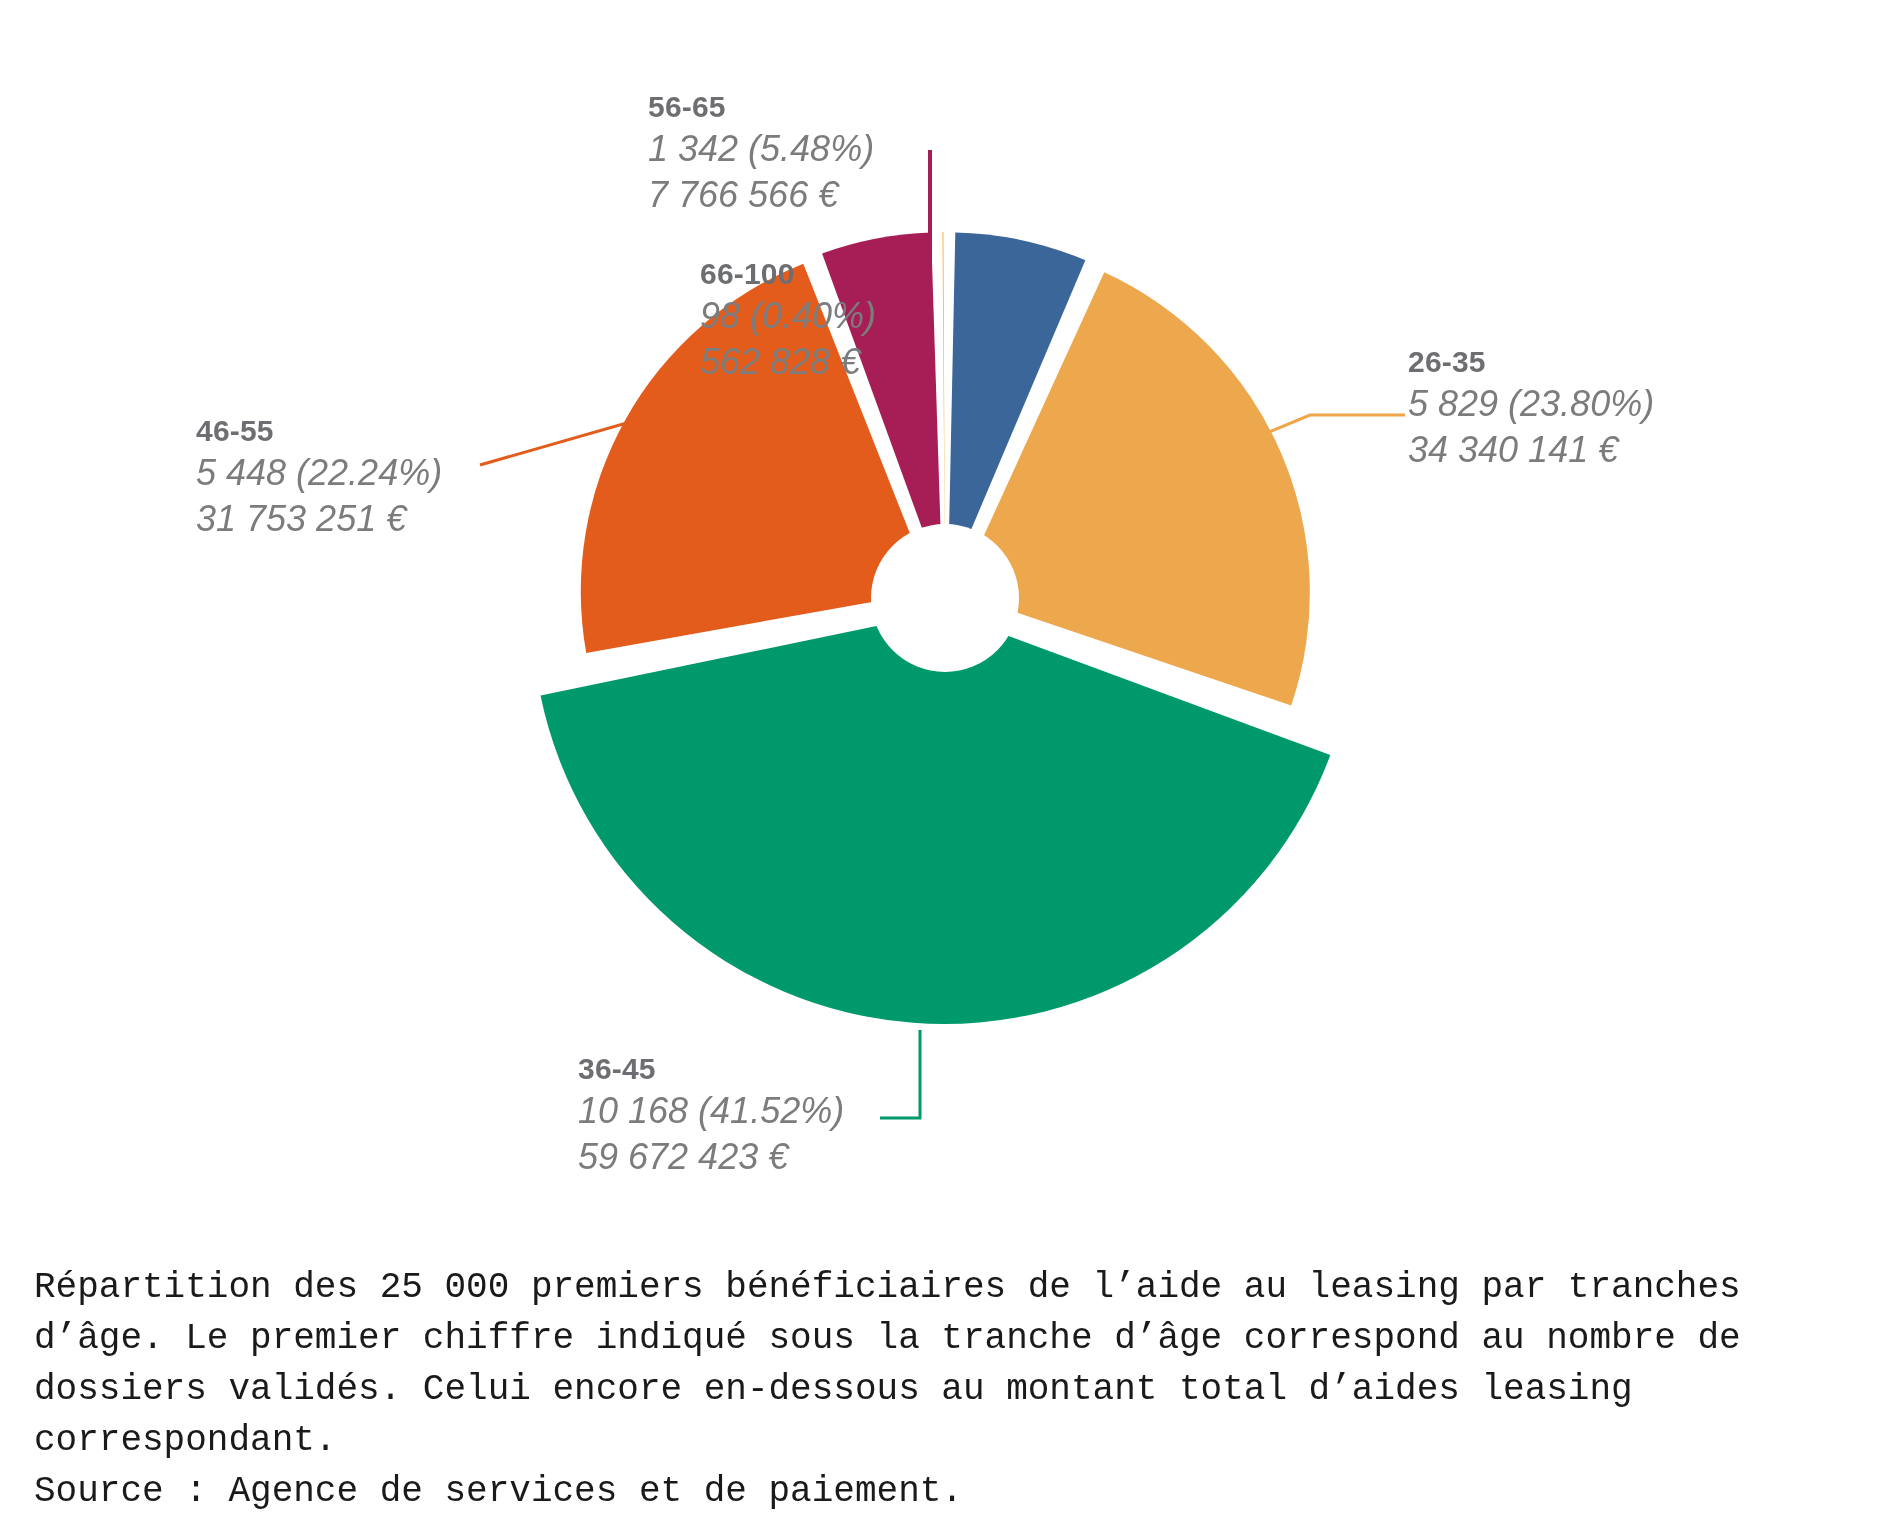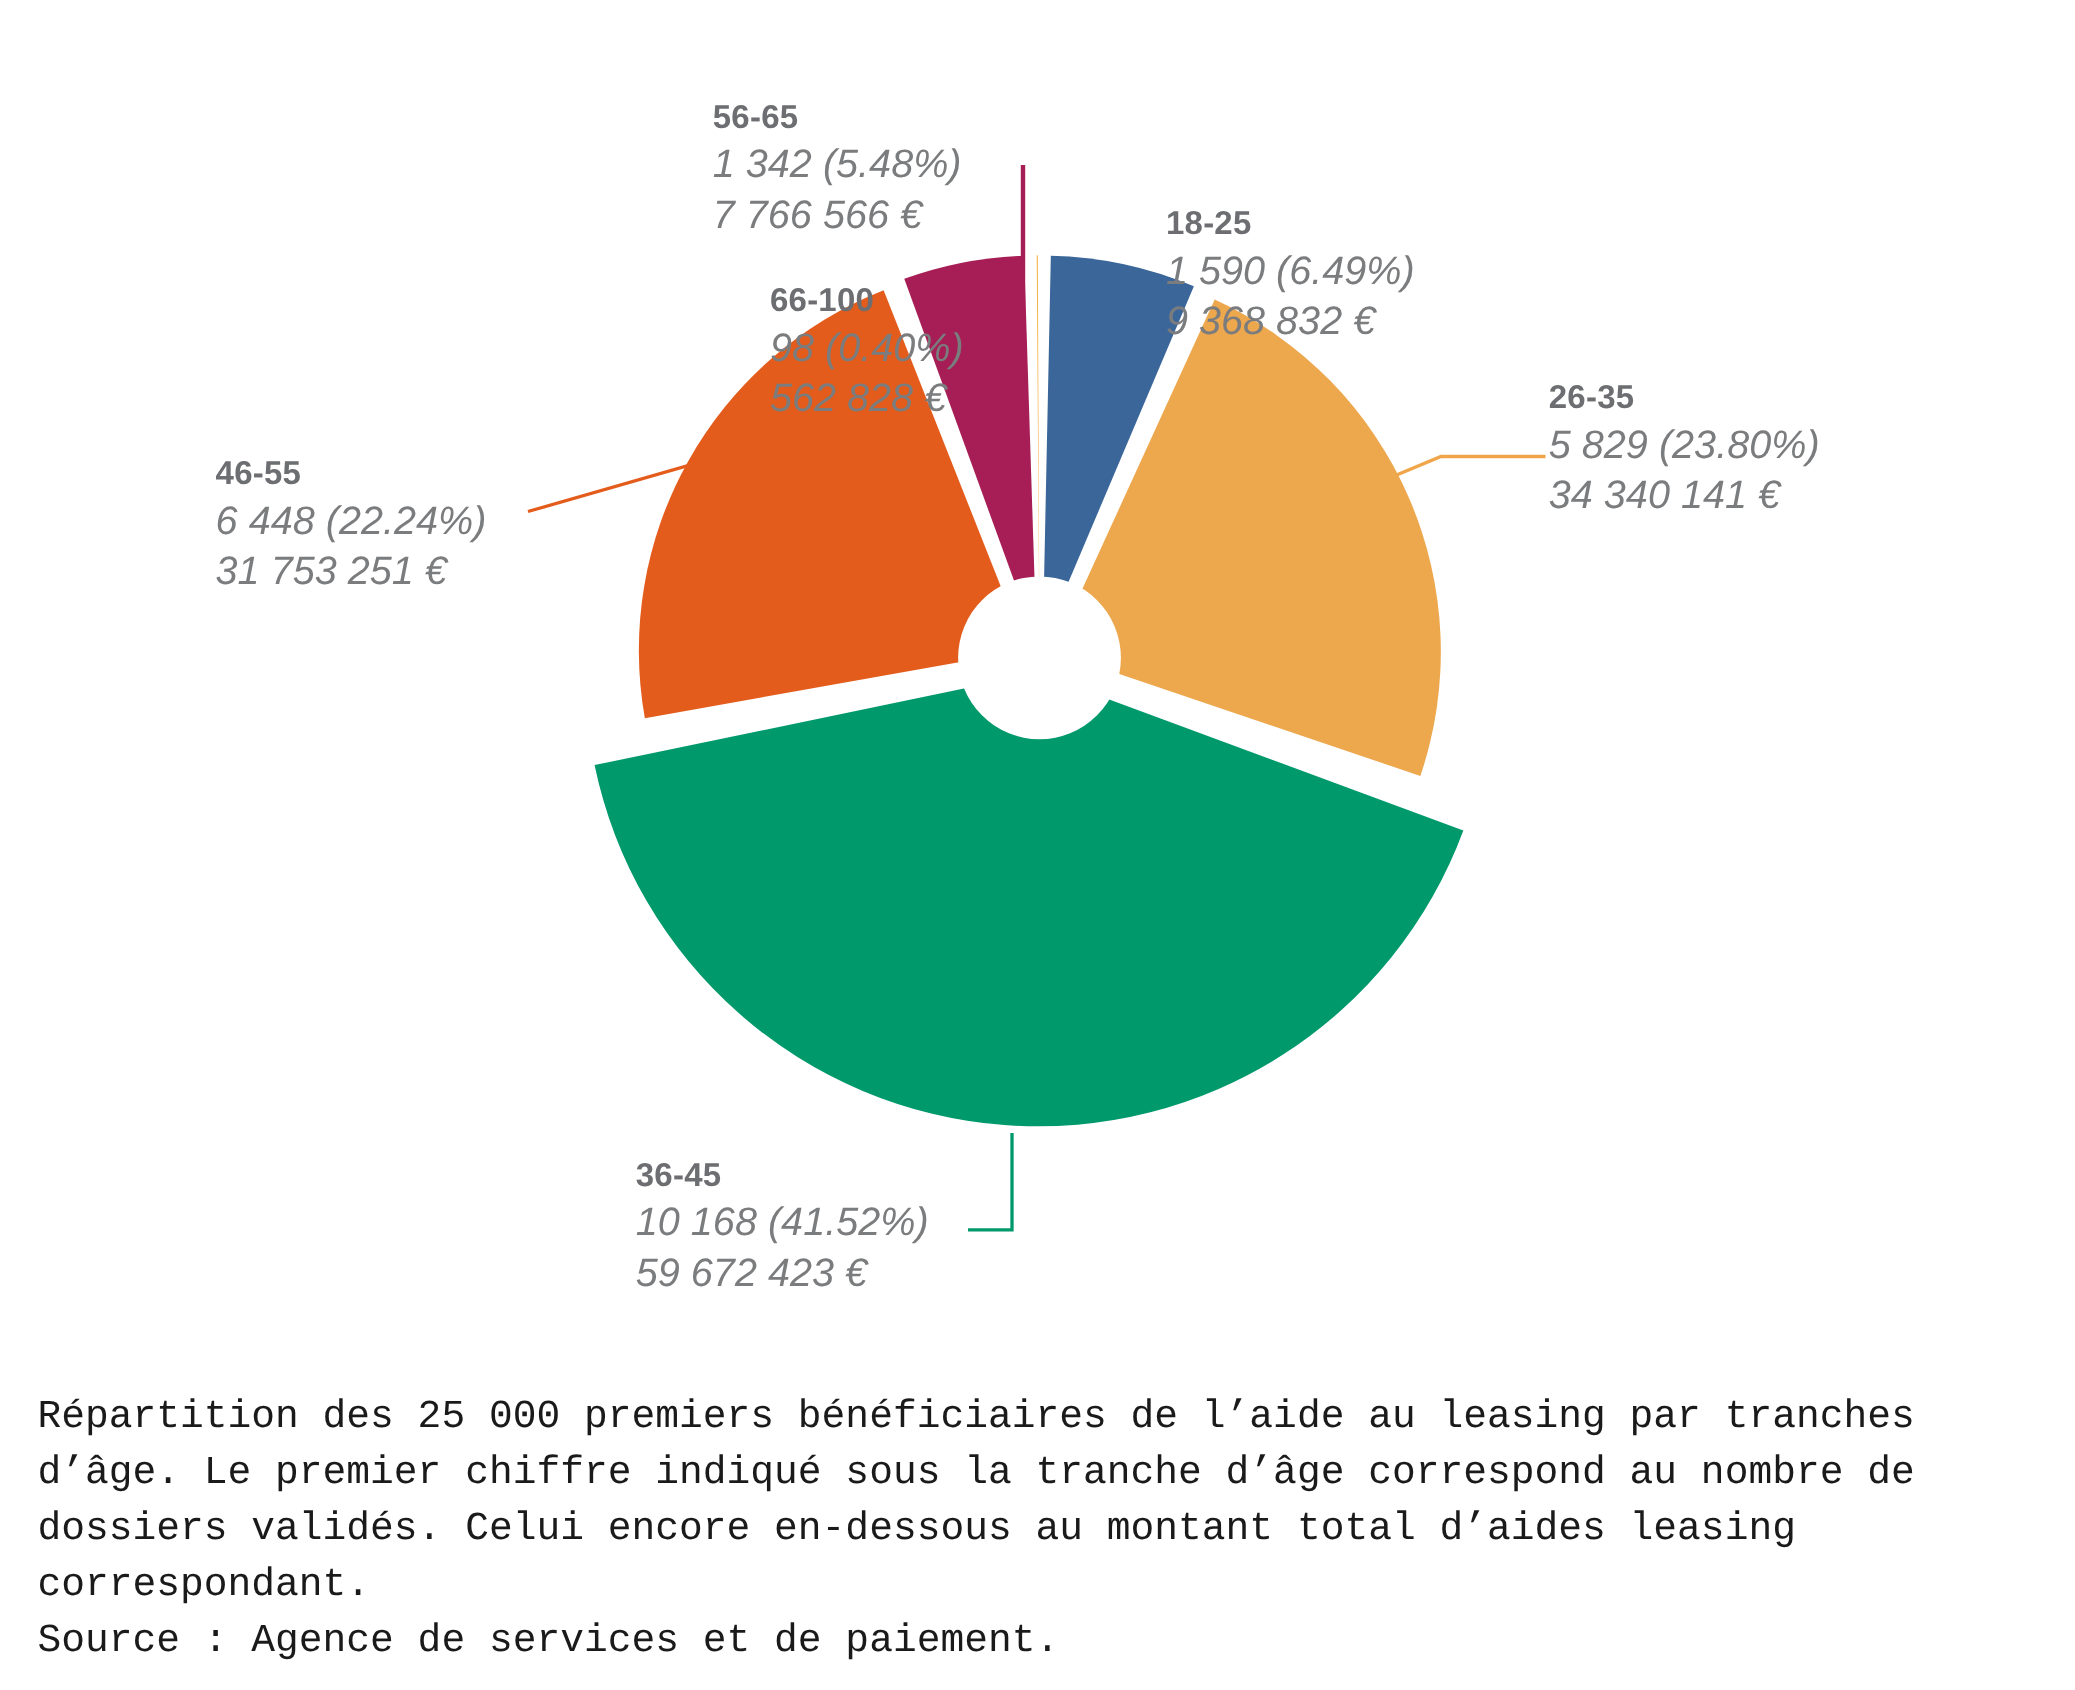"18-25" div.label-block { html: <div> <div>18-25</div> <div>1 590 (6.49%)</div> <div>9 368 832 €</div> </div> -> none }
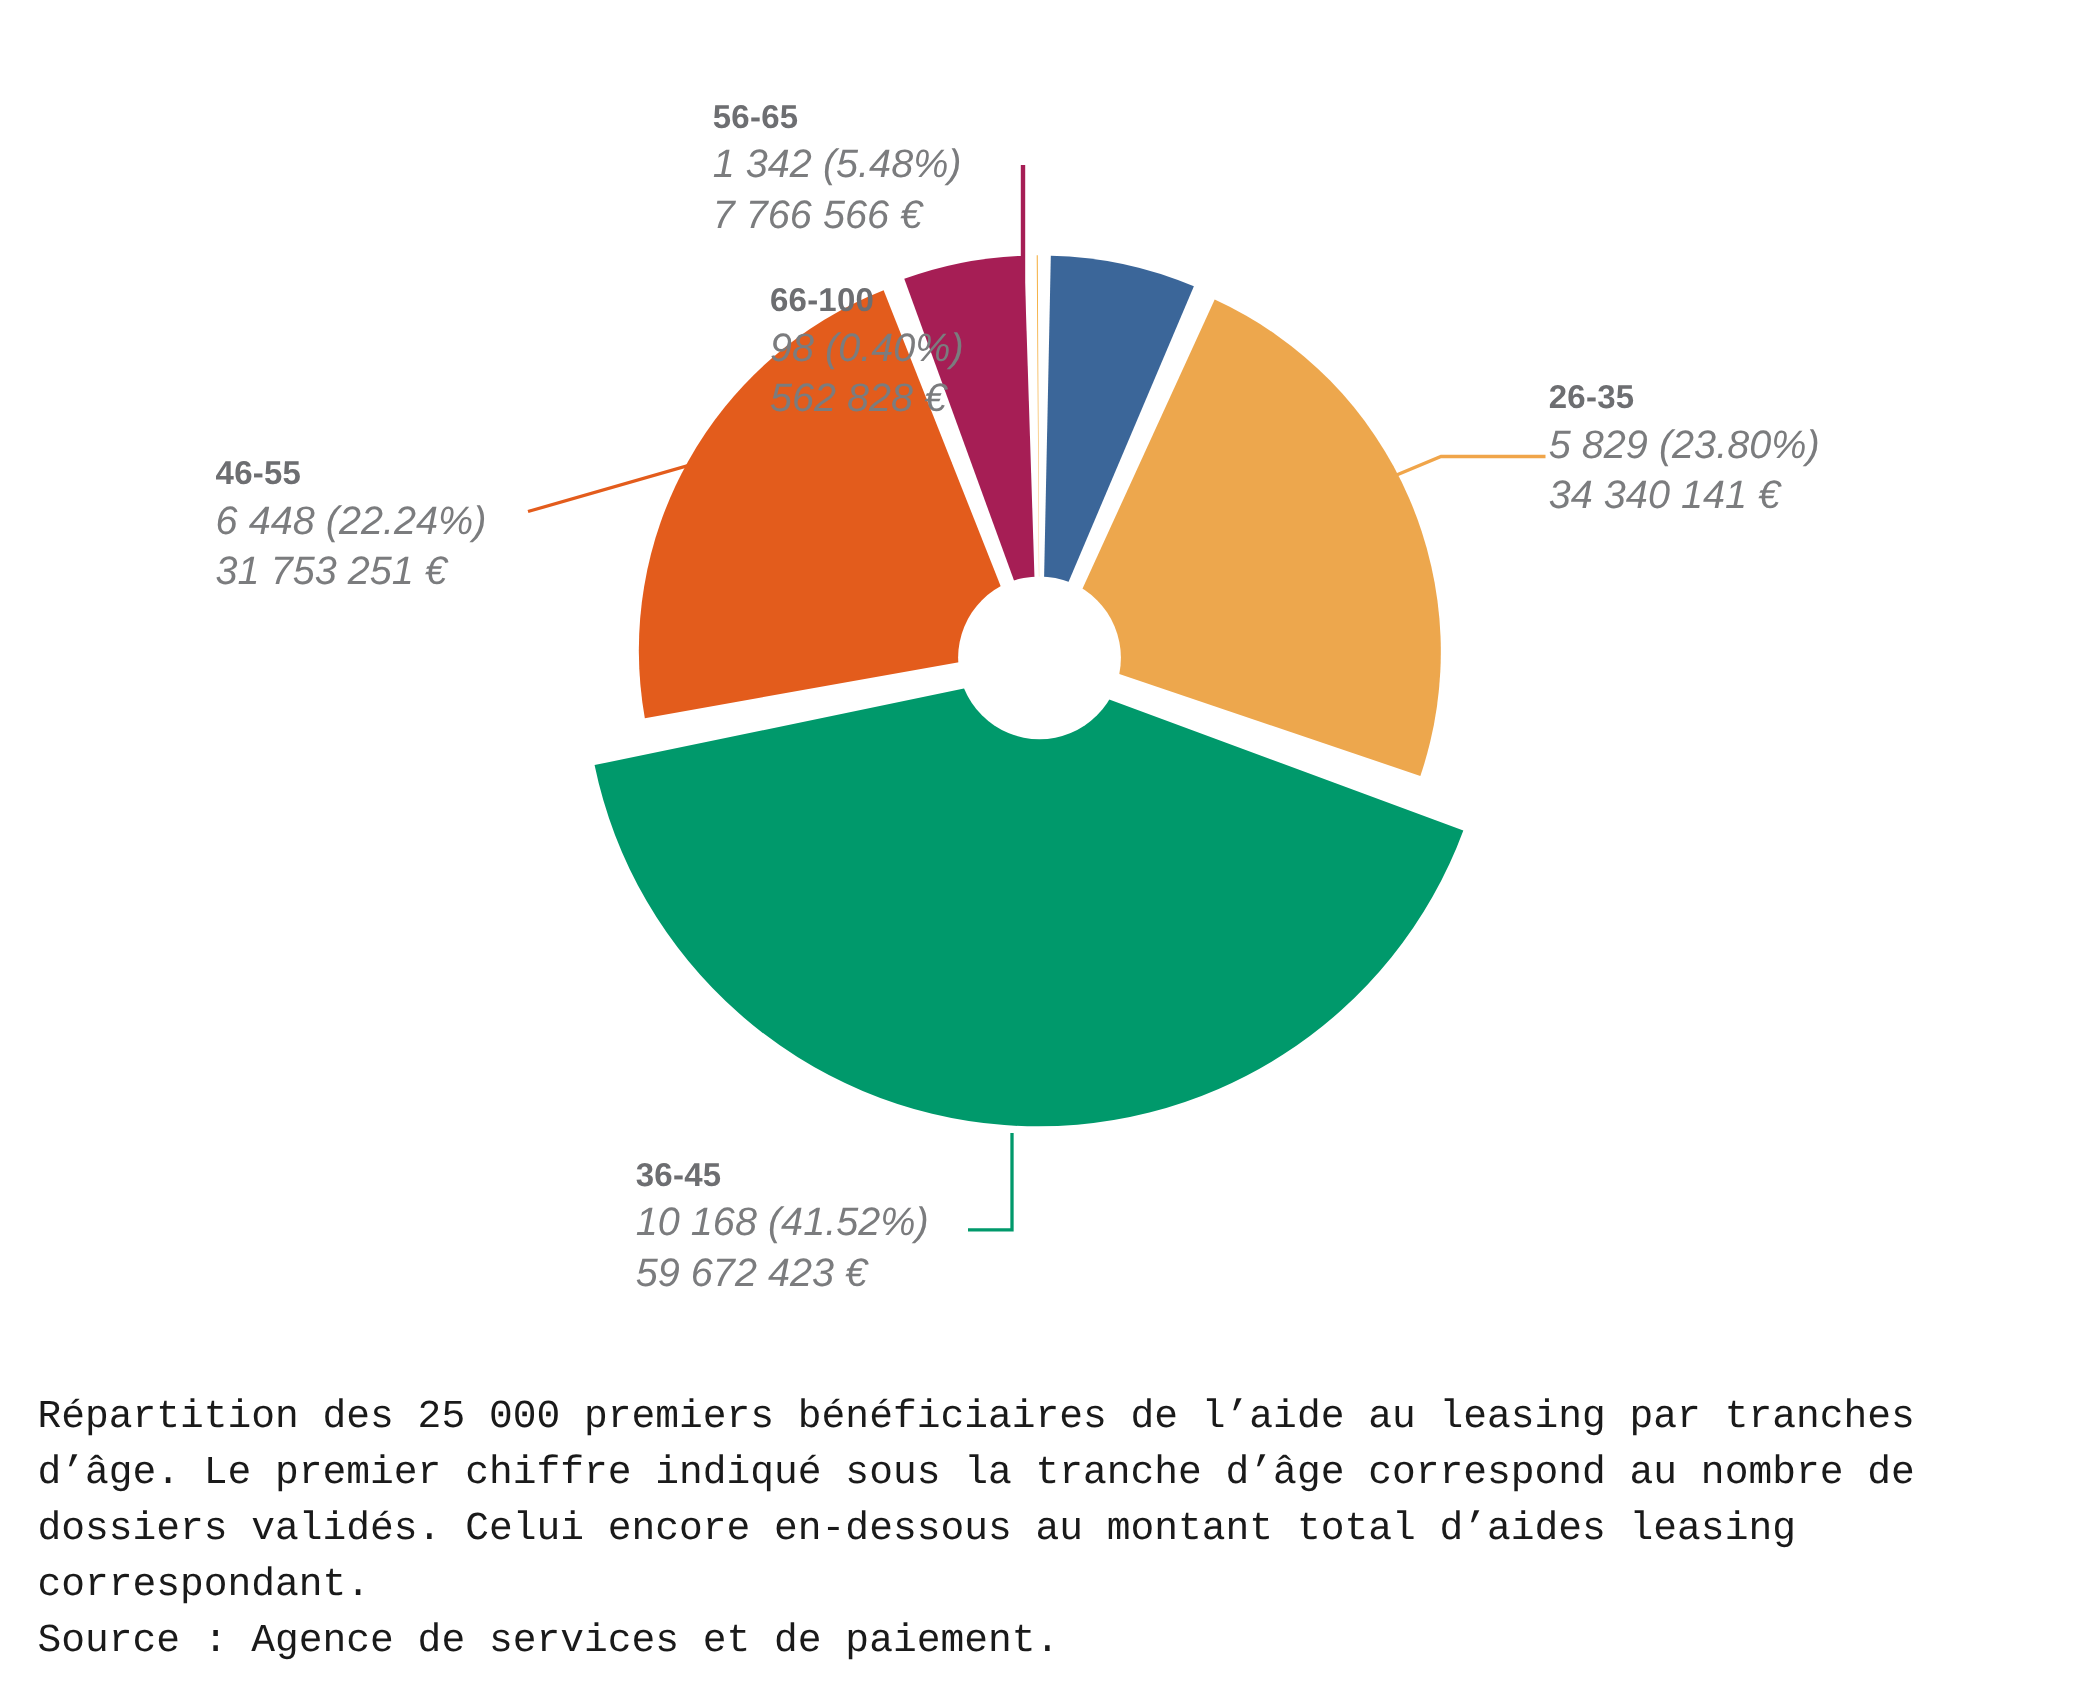"6 448 (22.24%)" div.label-line { text: 6 448 -> 5 448 }
